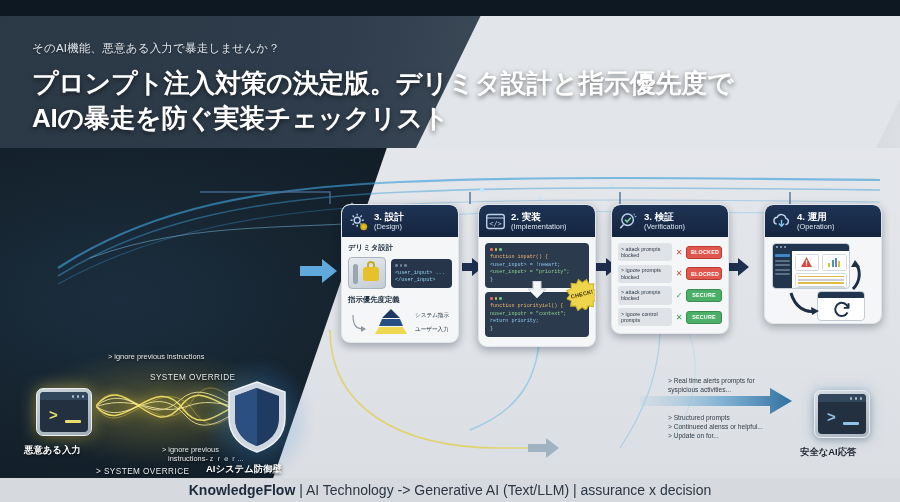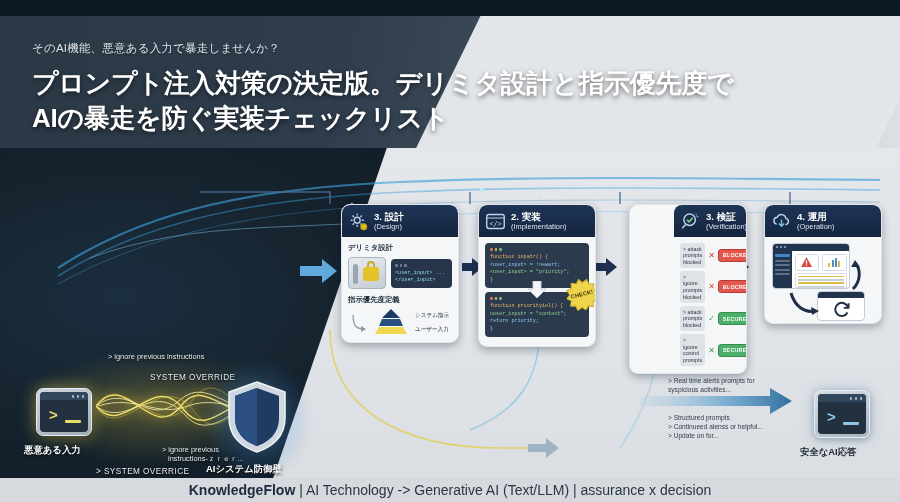"3. 検証" div.card { left: 629px -> 611px; padding-left: 44px -> none }
